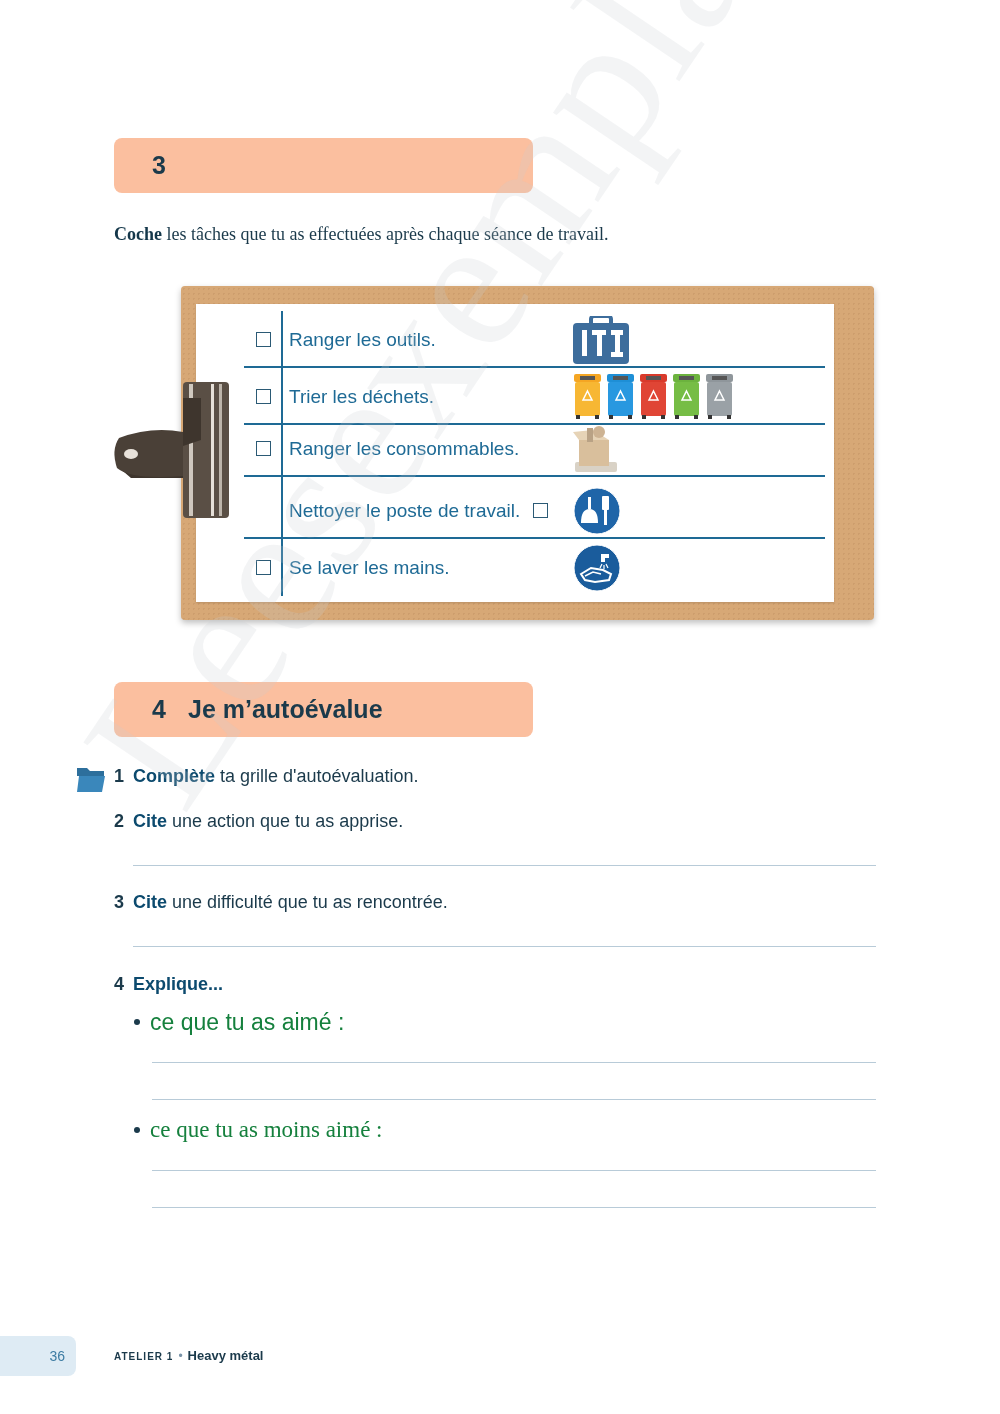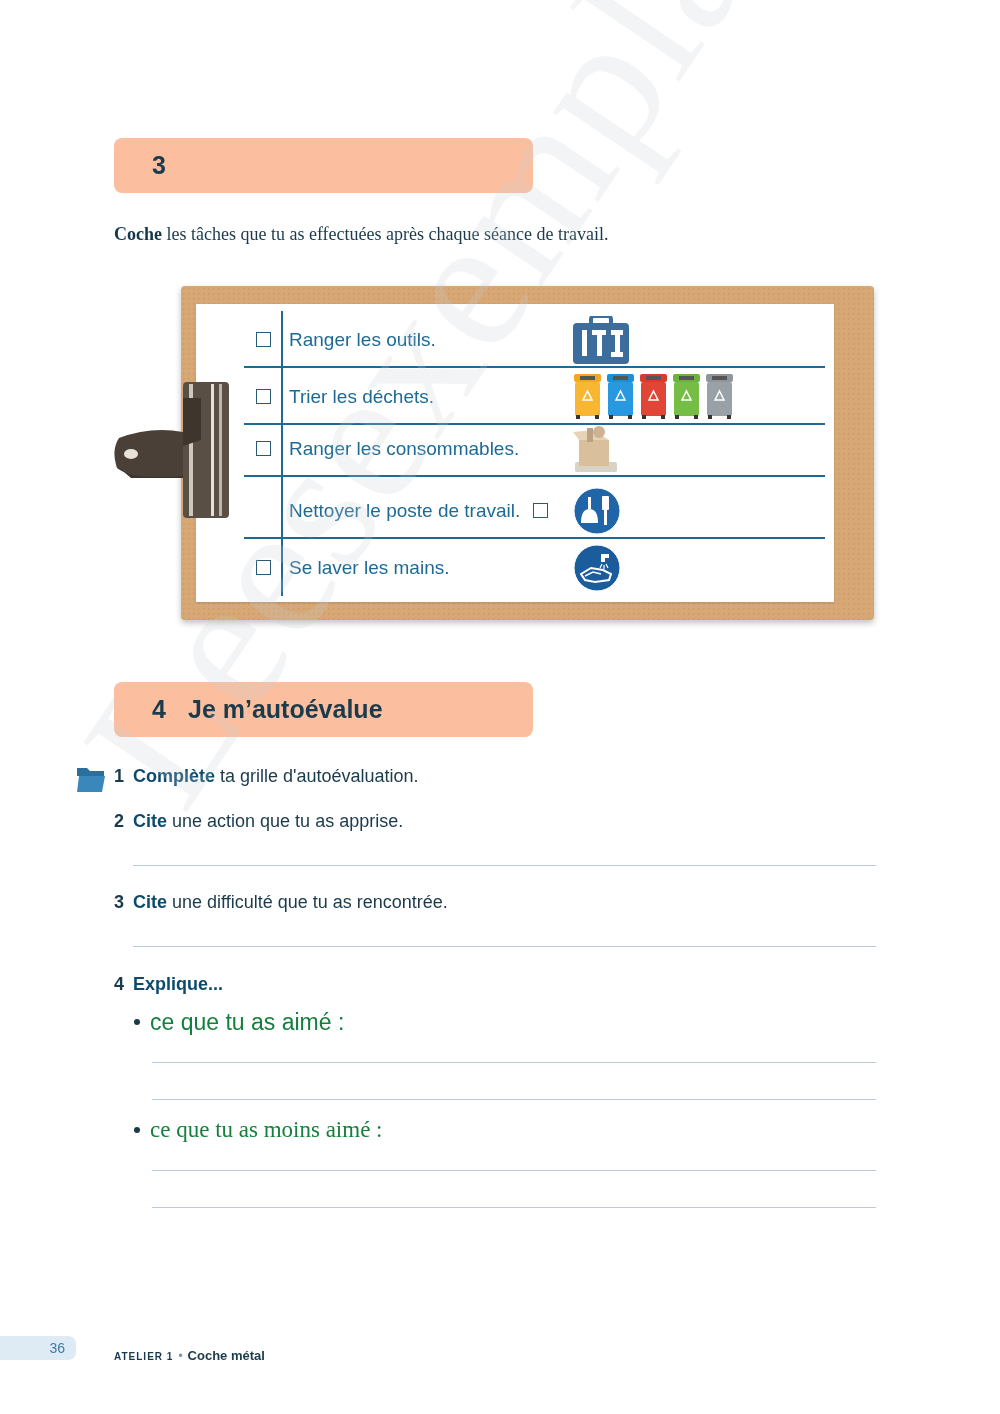"36" .footer-tab { height: 24px -> 40px }
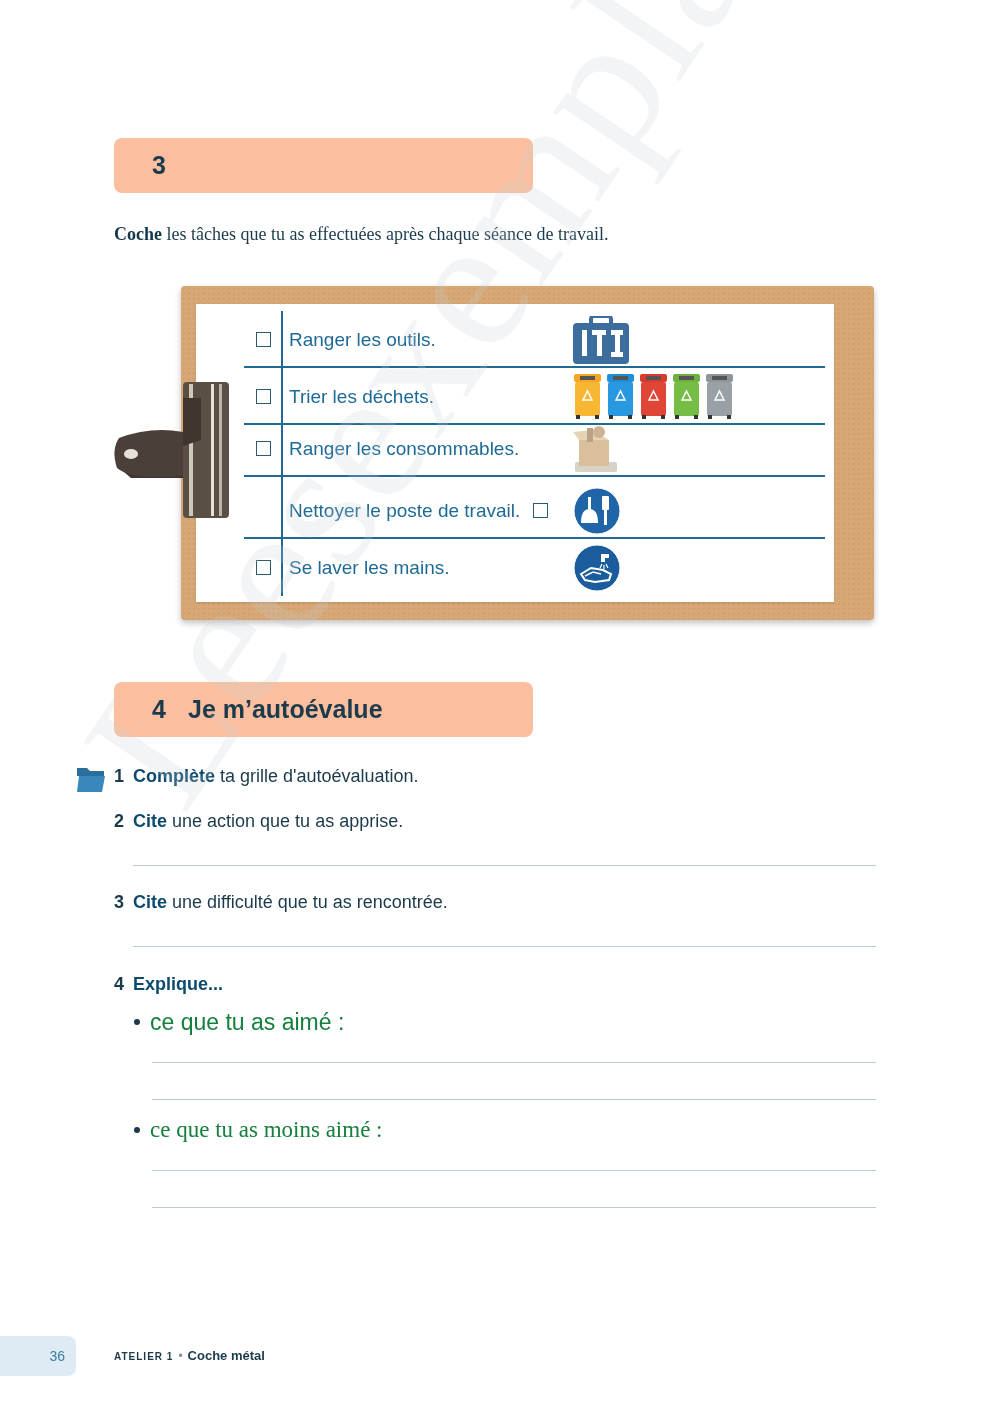"Coche métal" span.chapter { text: Coche -> Heavy }
